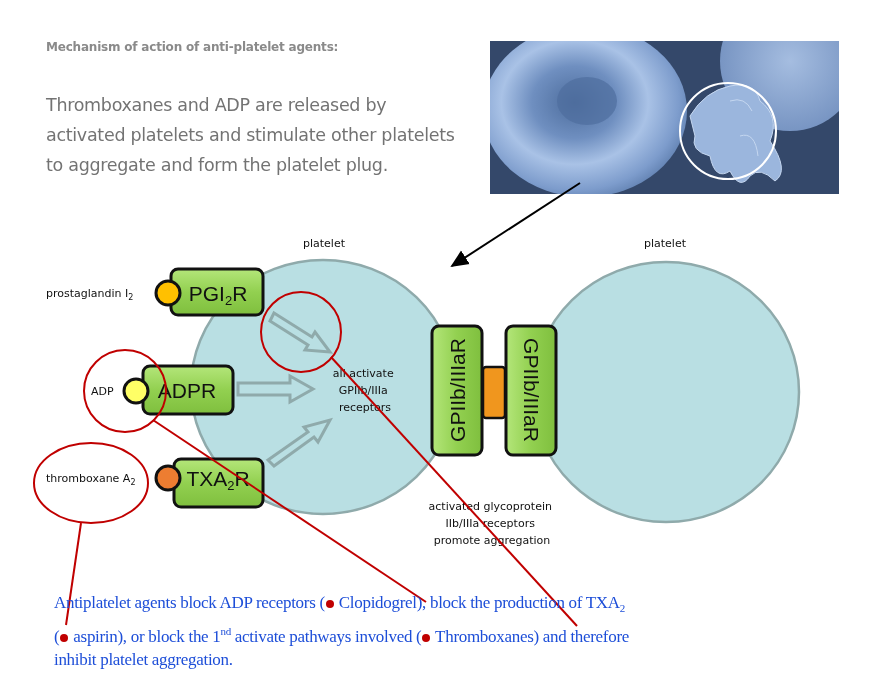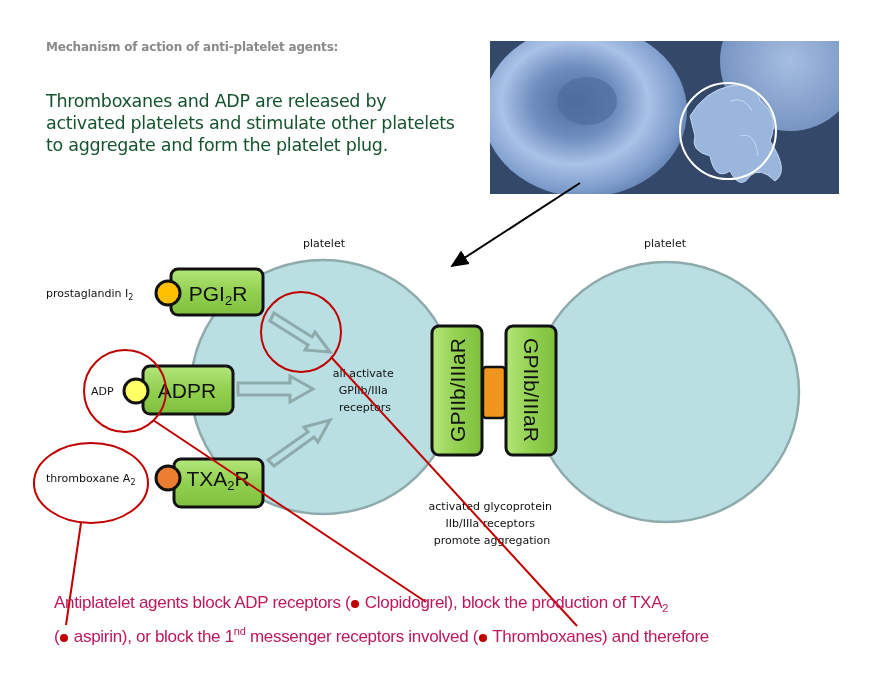"Thromboxanes and ADP are released" .intro { color: #14532d -> #737373; line-height: 22px -> 30px }
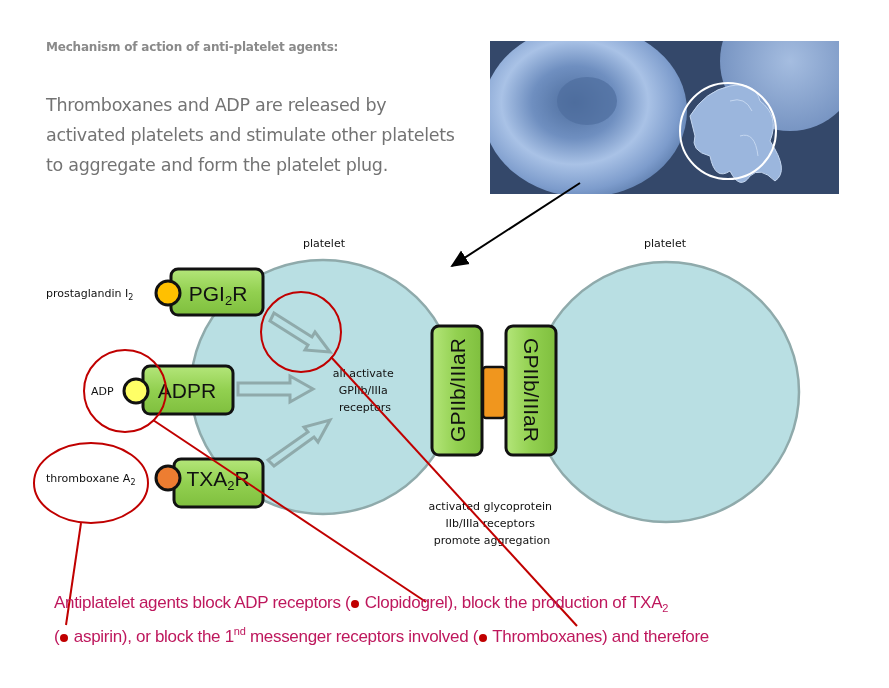"Antiplatelet agents block ADP receptors" .bottom { color: #be185d -> #1d4ed8; font-family: Liberation Sans, sans-serif -> Liberation Serif, serif }
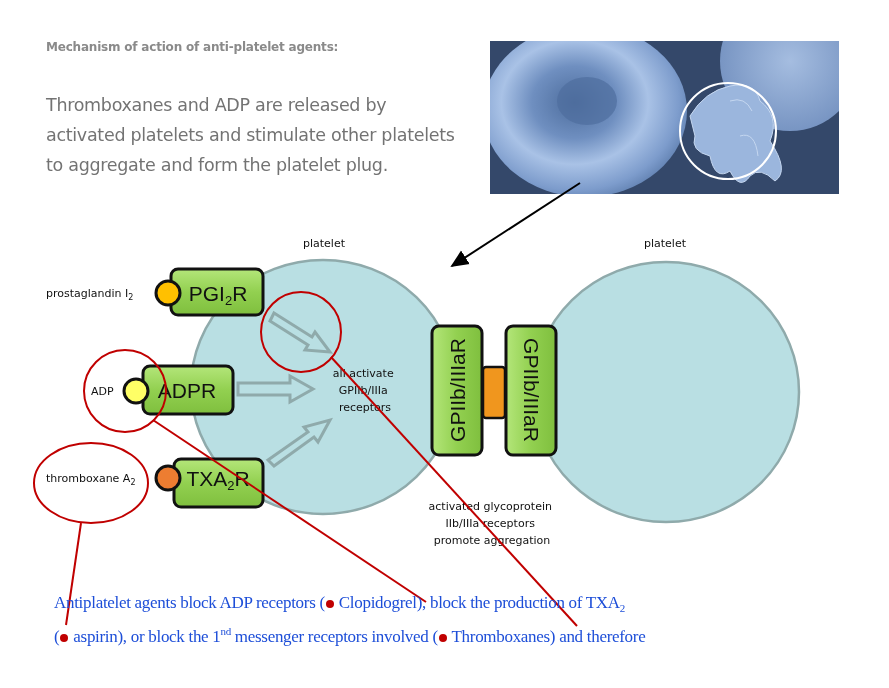"messenger receptors involved (" span { text: messenger receptors -> activate pathways }
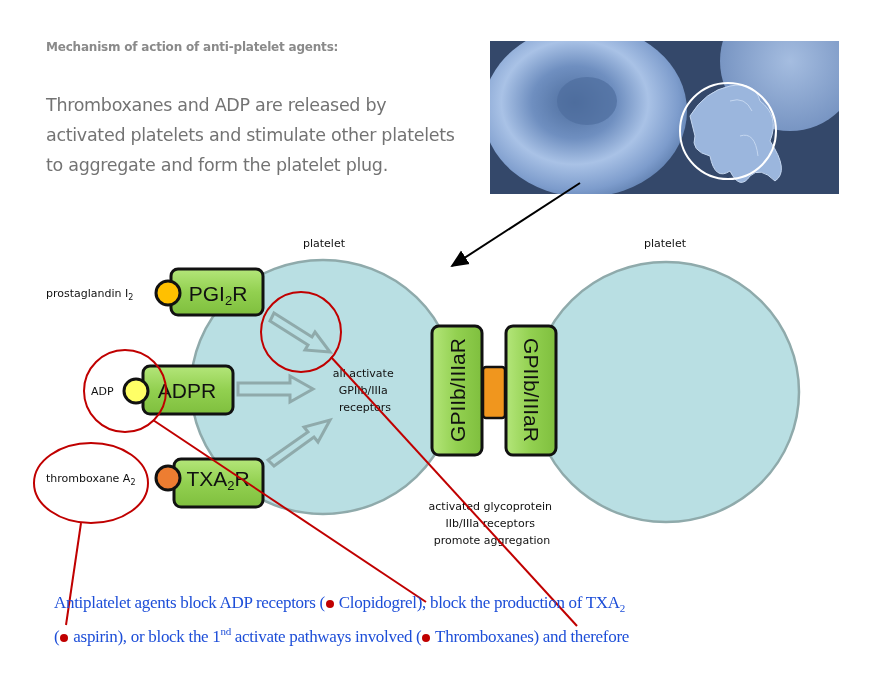"inhibit platelet aggregation." span { html: none -> <span>inhibit platelet aggregation.</span> }
